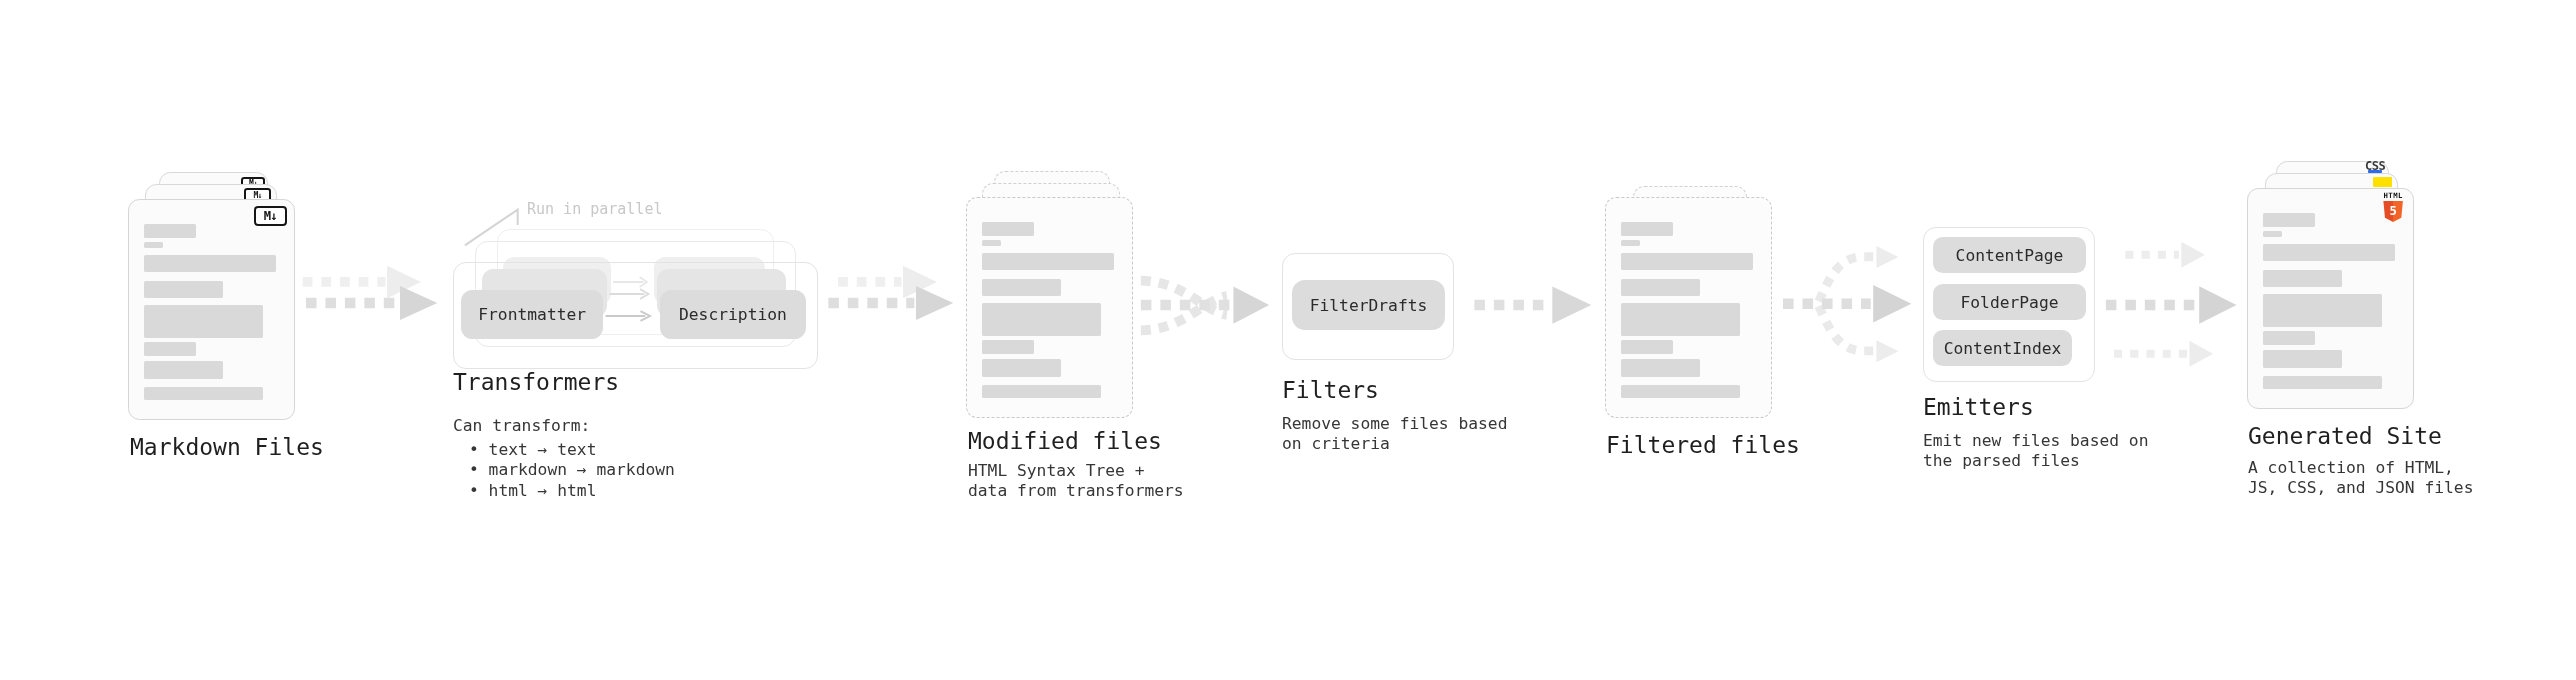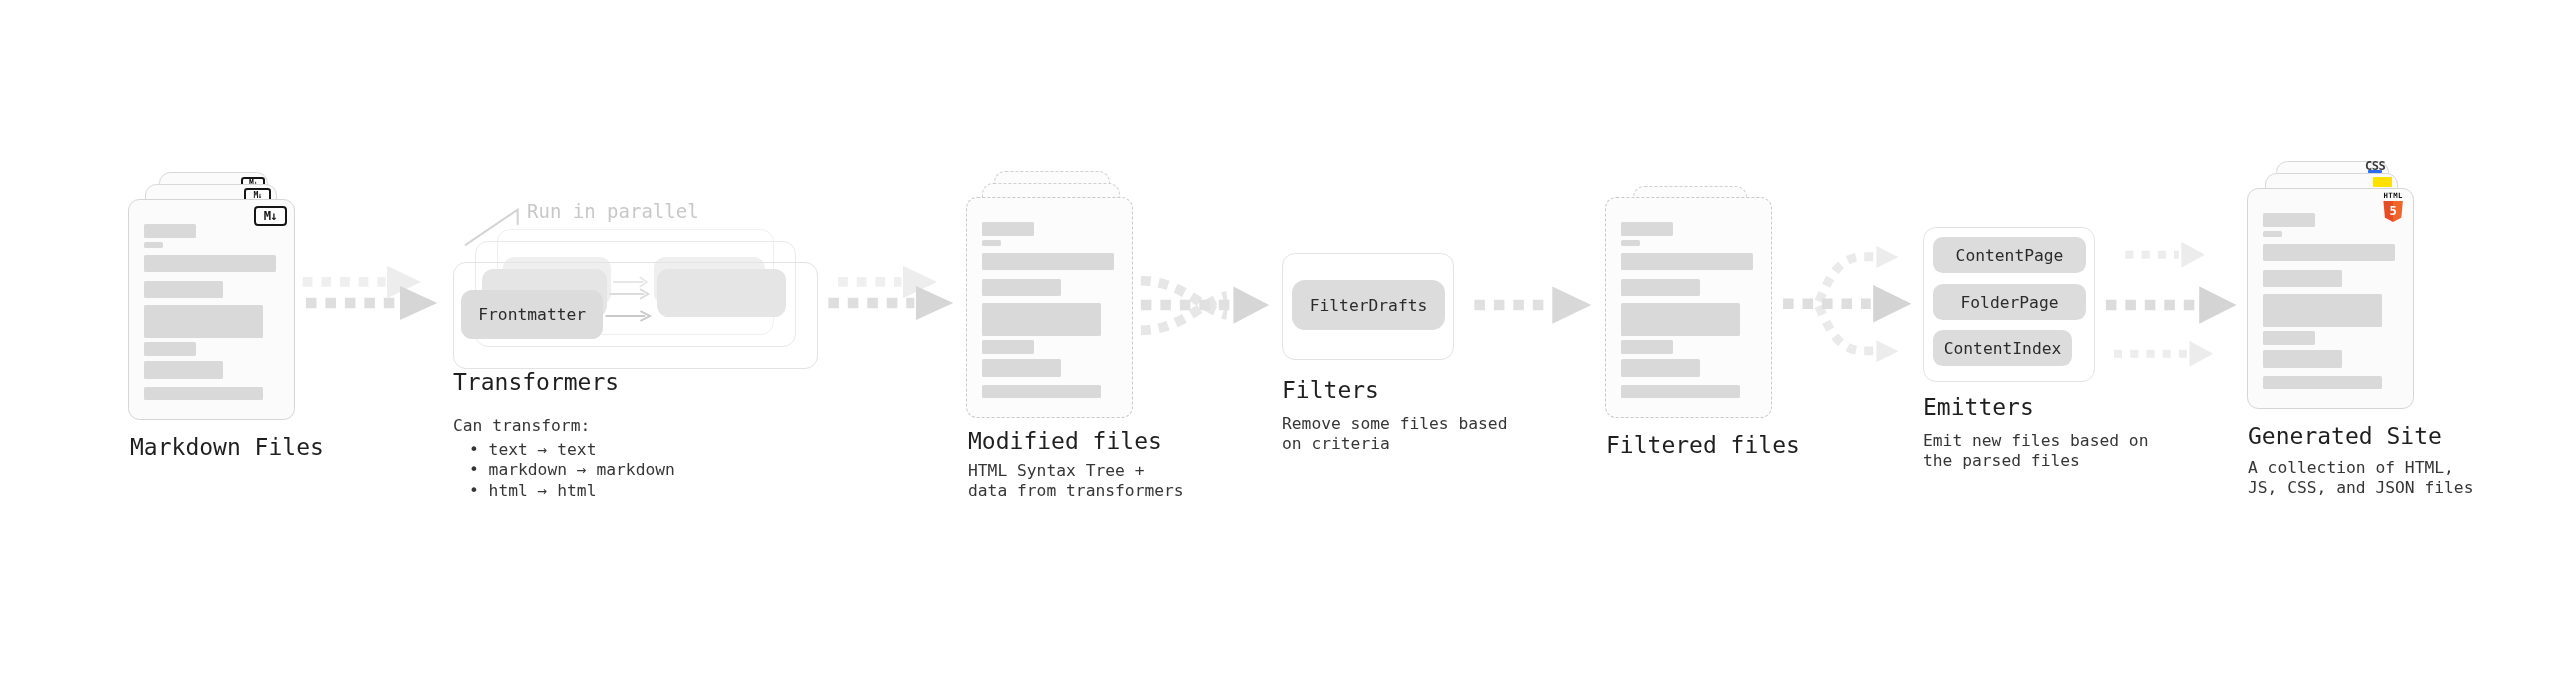"Run in parallel" .note-text { font-size: 19px -> 15px }
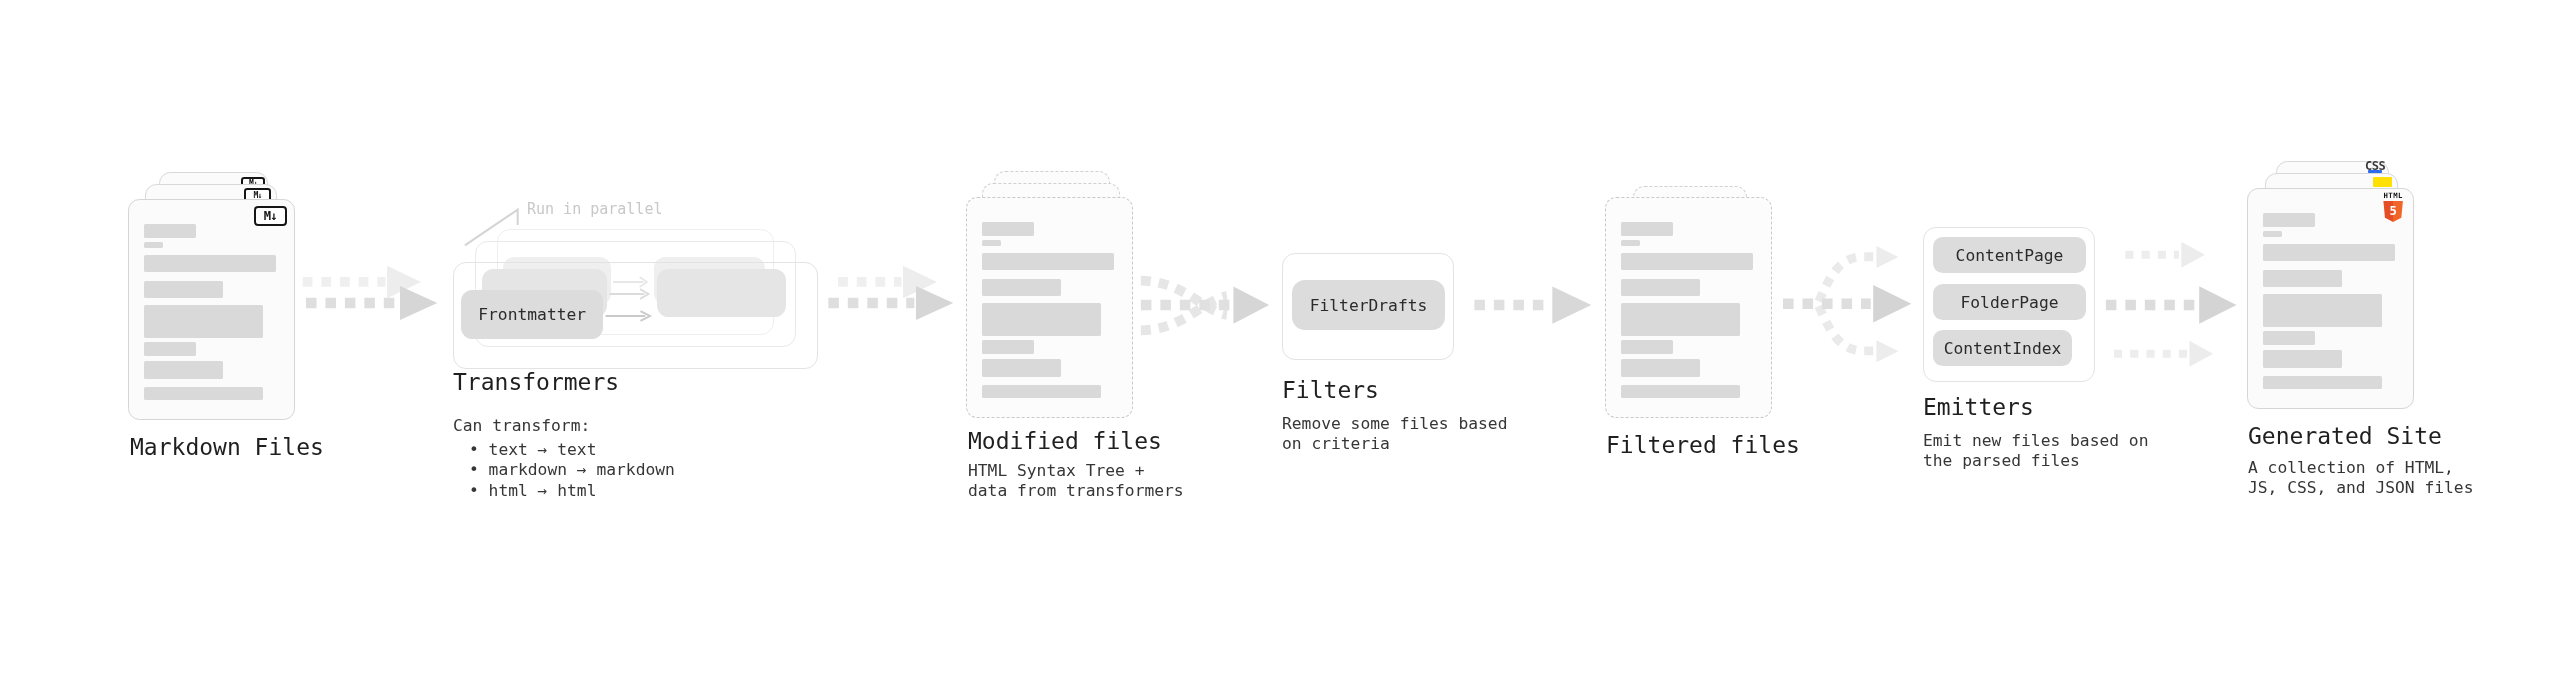"Description" div.t-pill { html: none -> <div>Description</div> }
